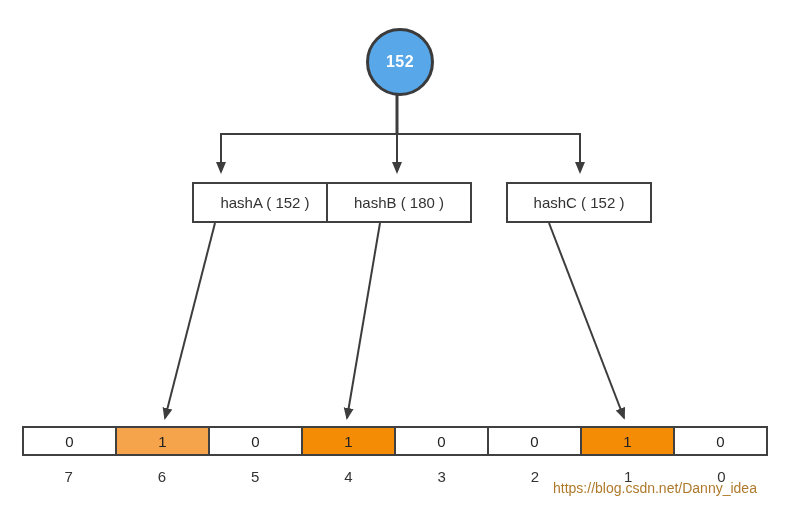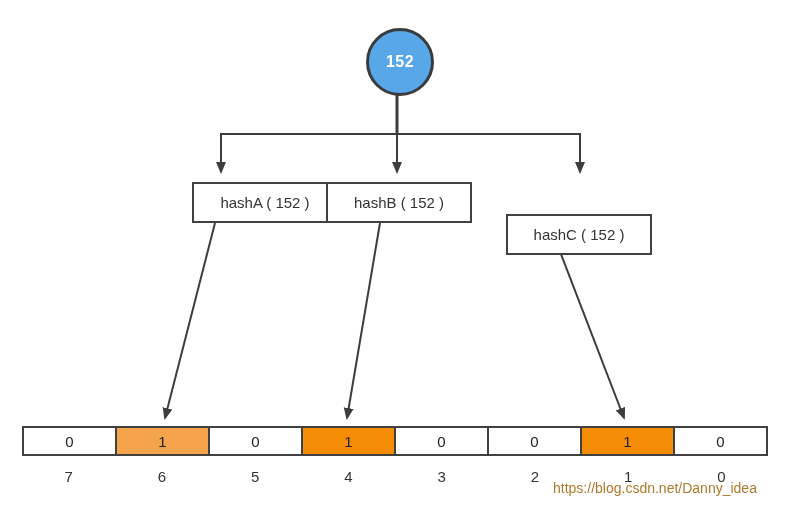"hashB ( 152 )" span { text: 152 -> 180 }
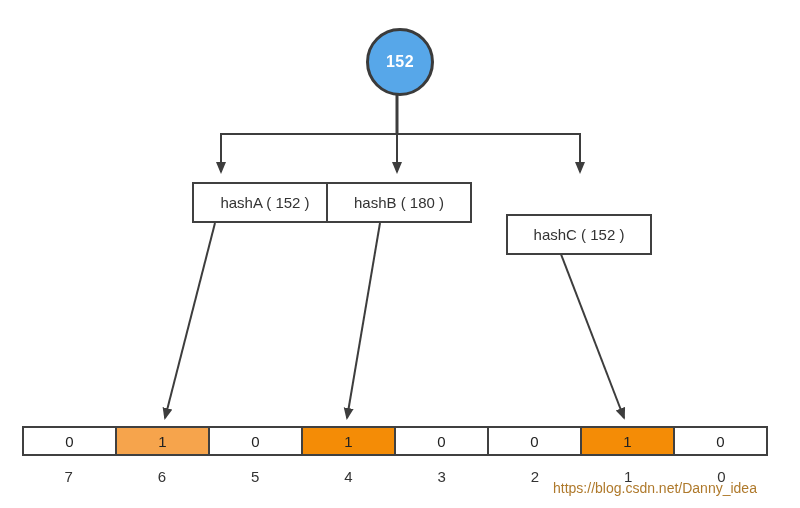"hashC ( 152 )" .hash-c { margin-top: 32px -> none }
